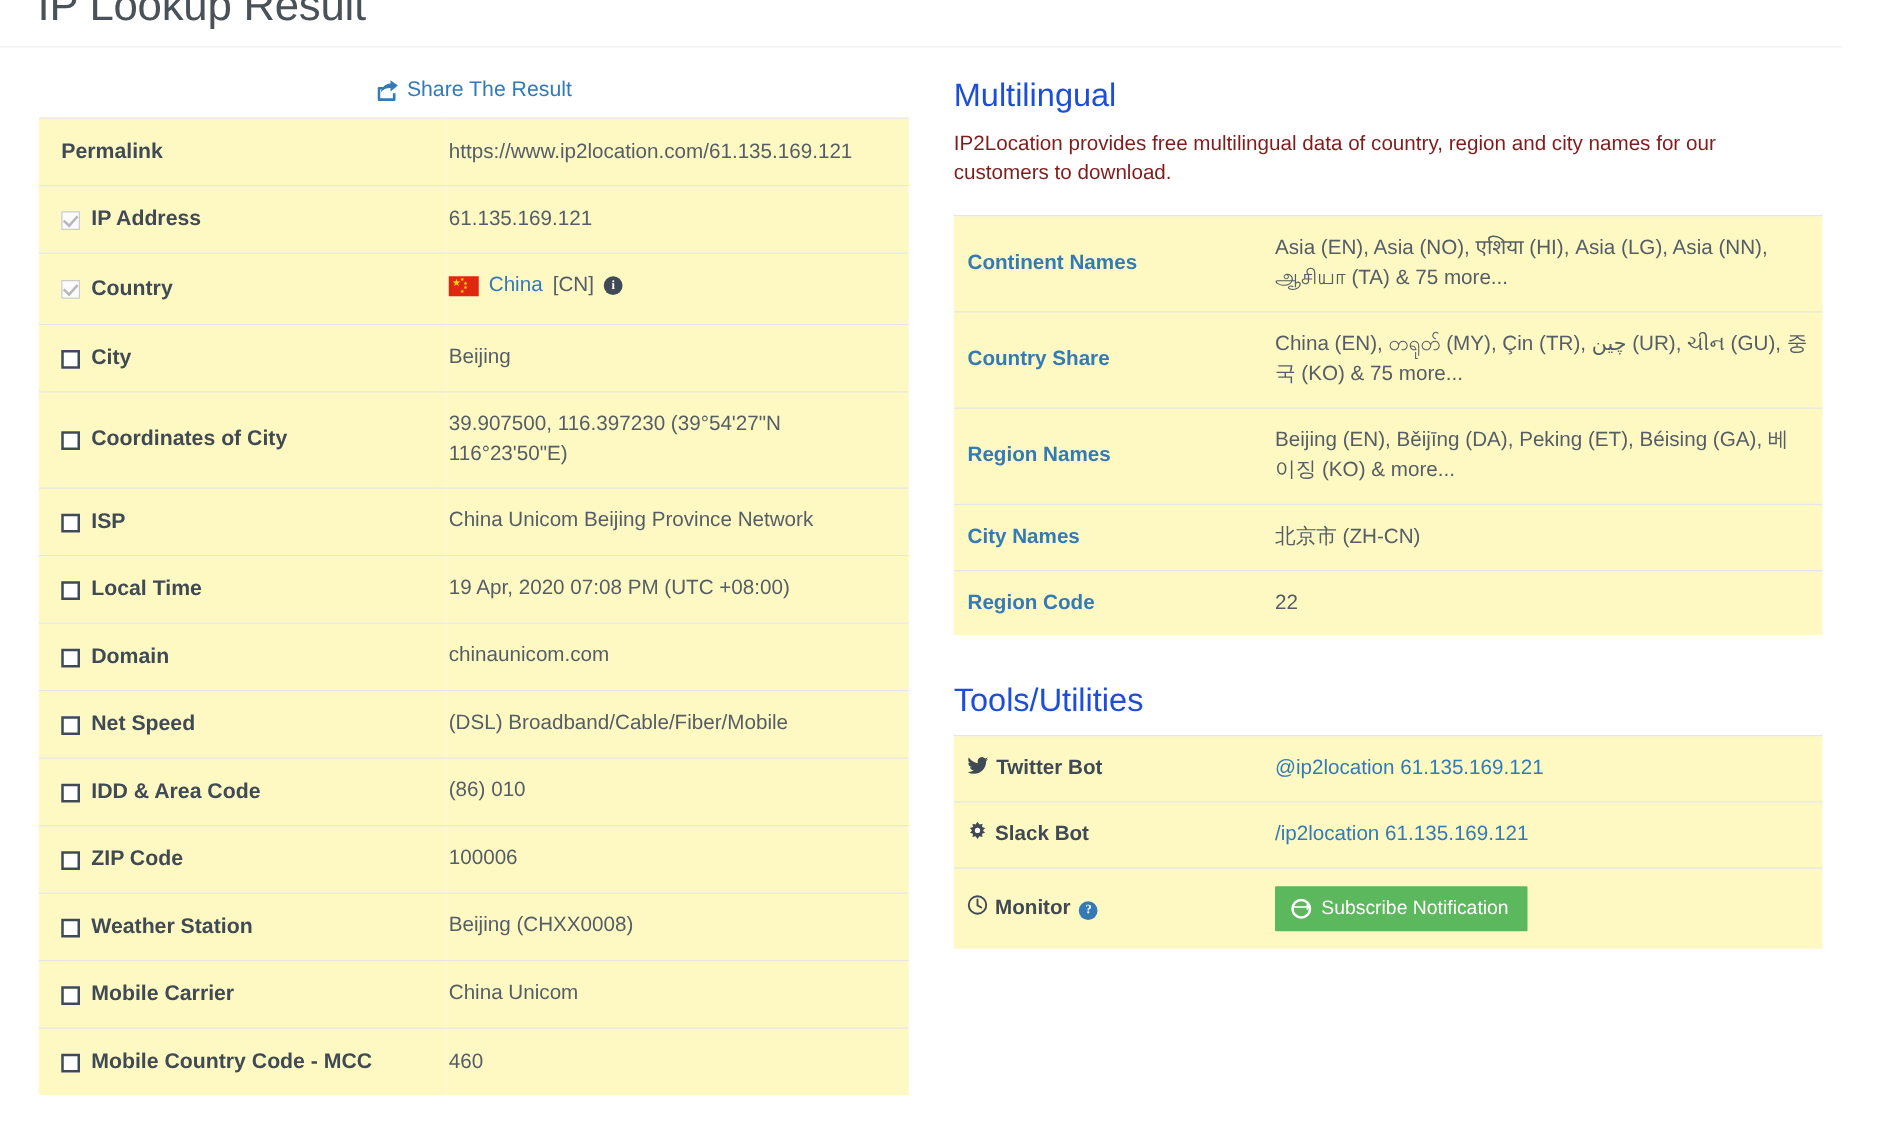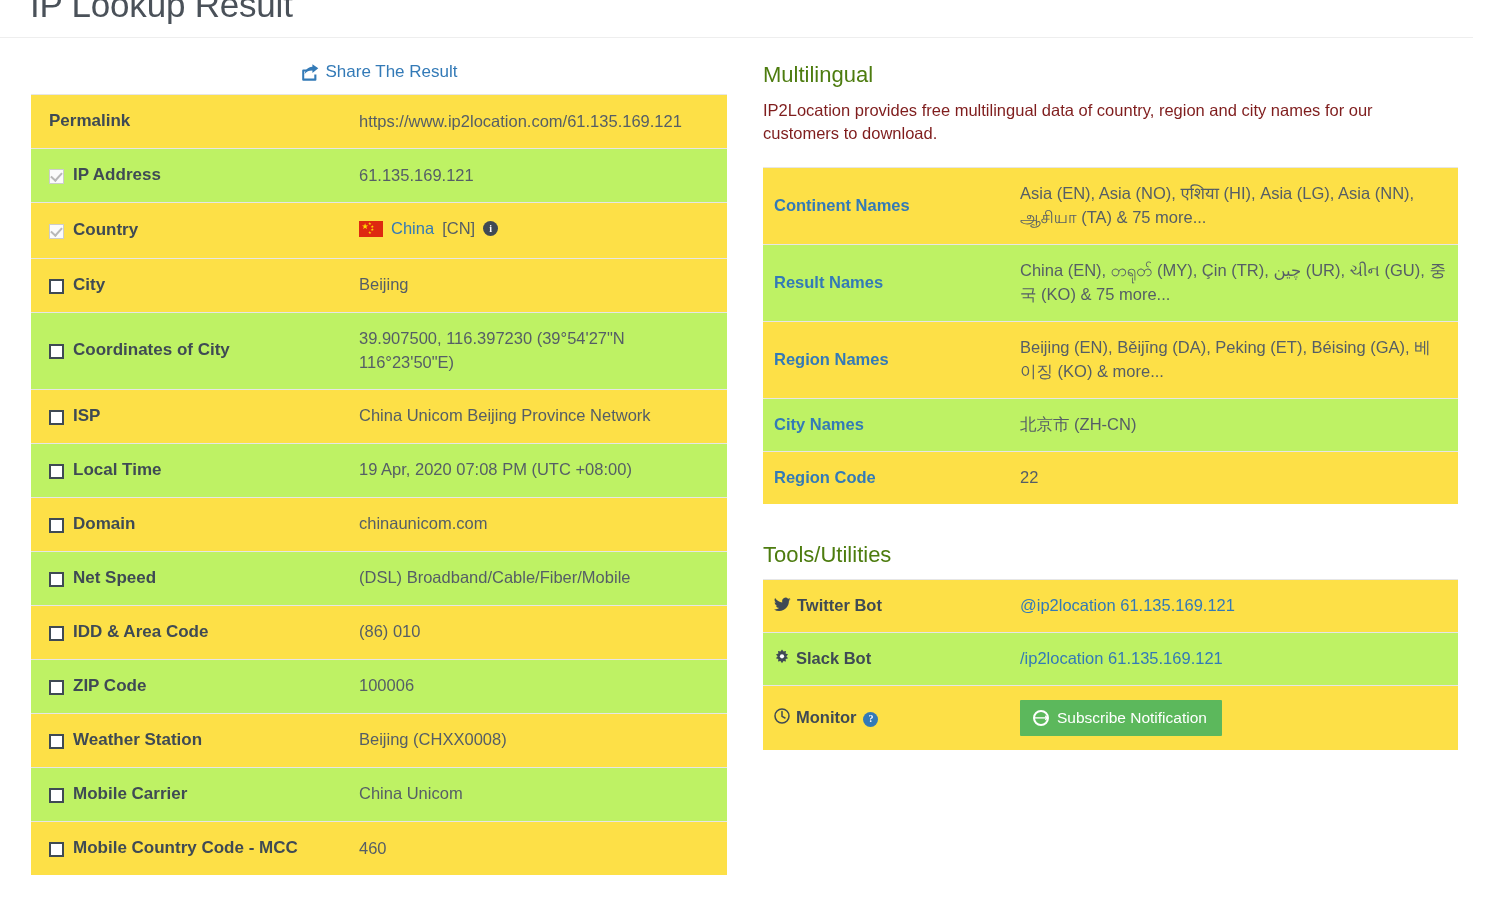"Multilingual" .sec-title { color: #4d7c0f -> #1d4ed8; font-size: 22px -> 26px }
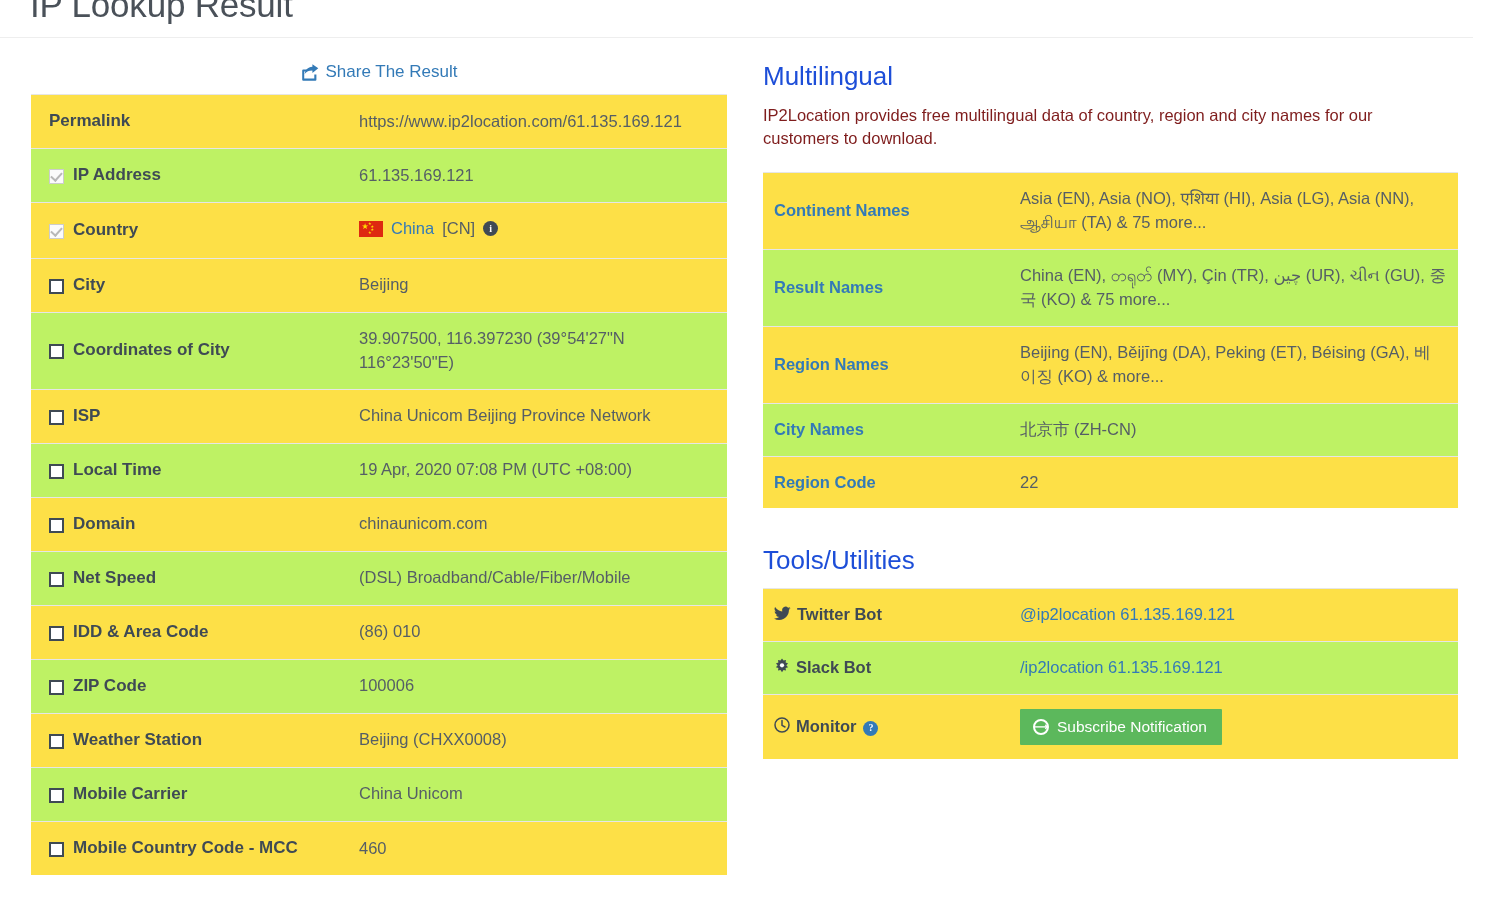"Permalink" table.grid tr.odd { background: #fde047 -> #fef9c3 }
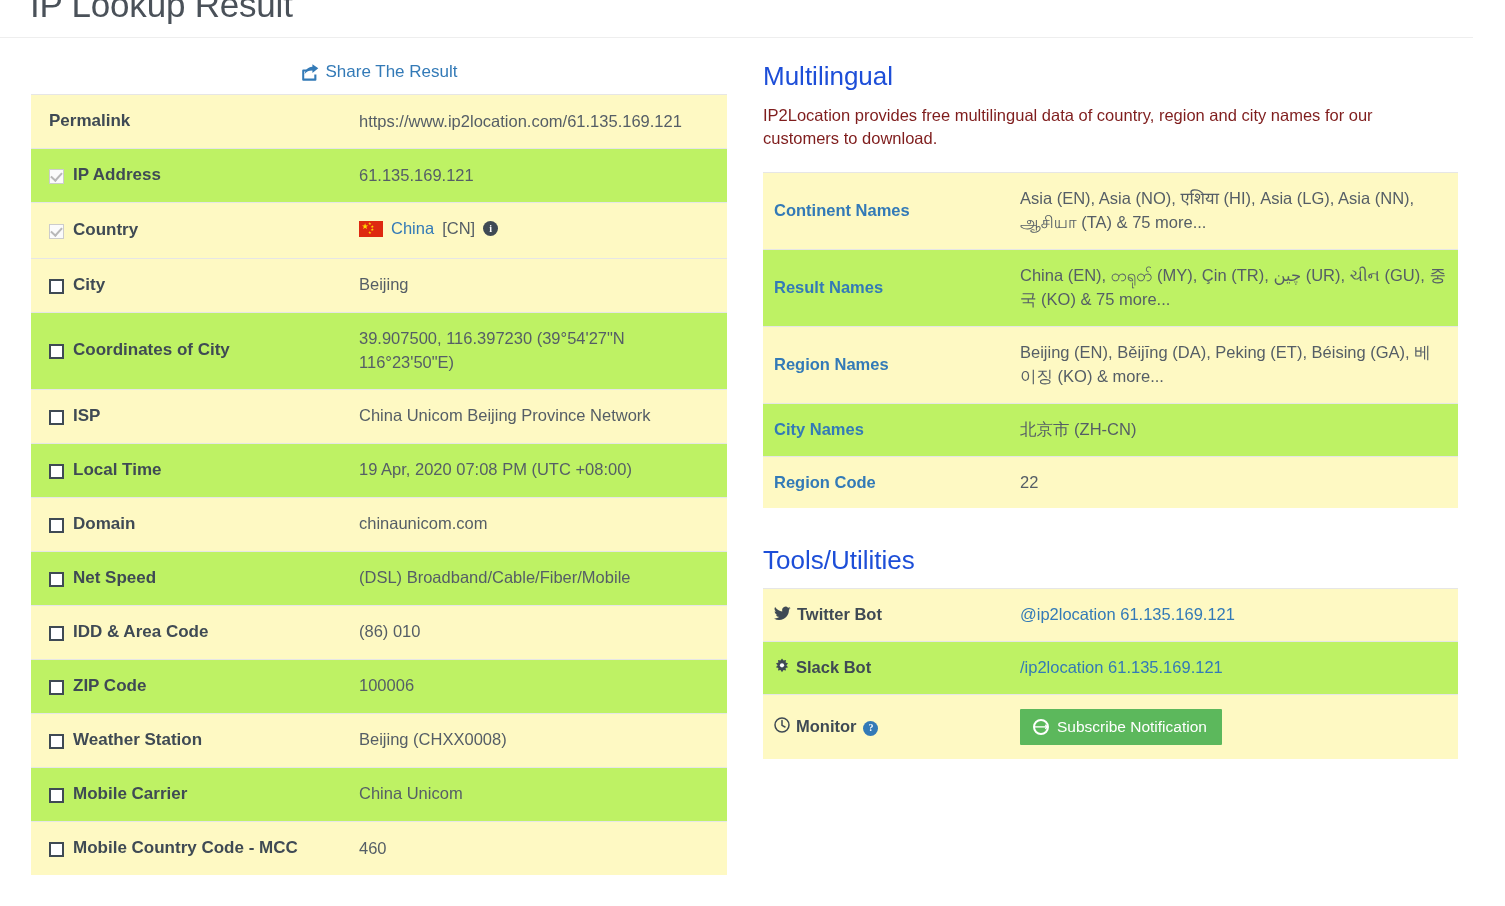"IP Address" table.grid tr.even { background: #bef264 -> #fef9c3 }
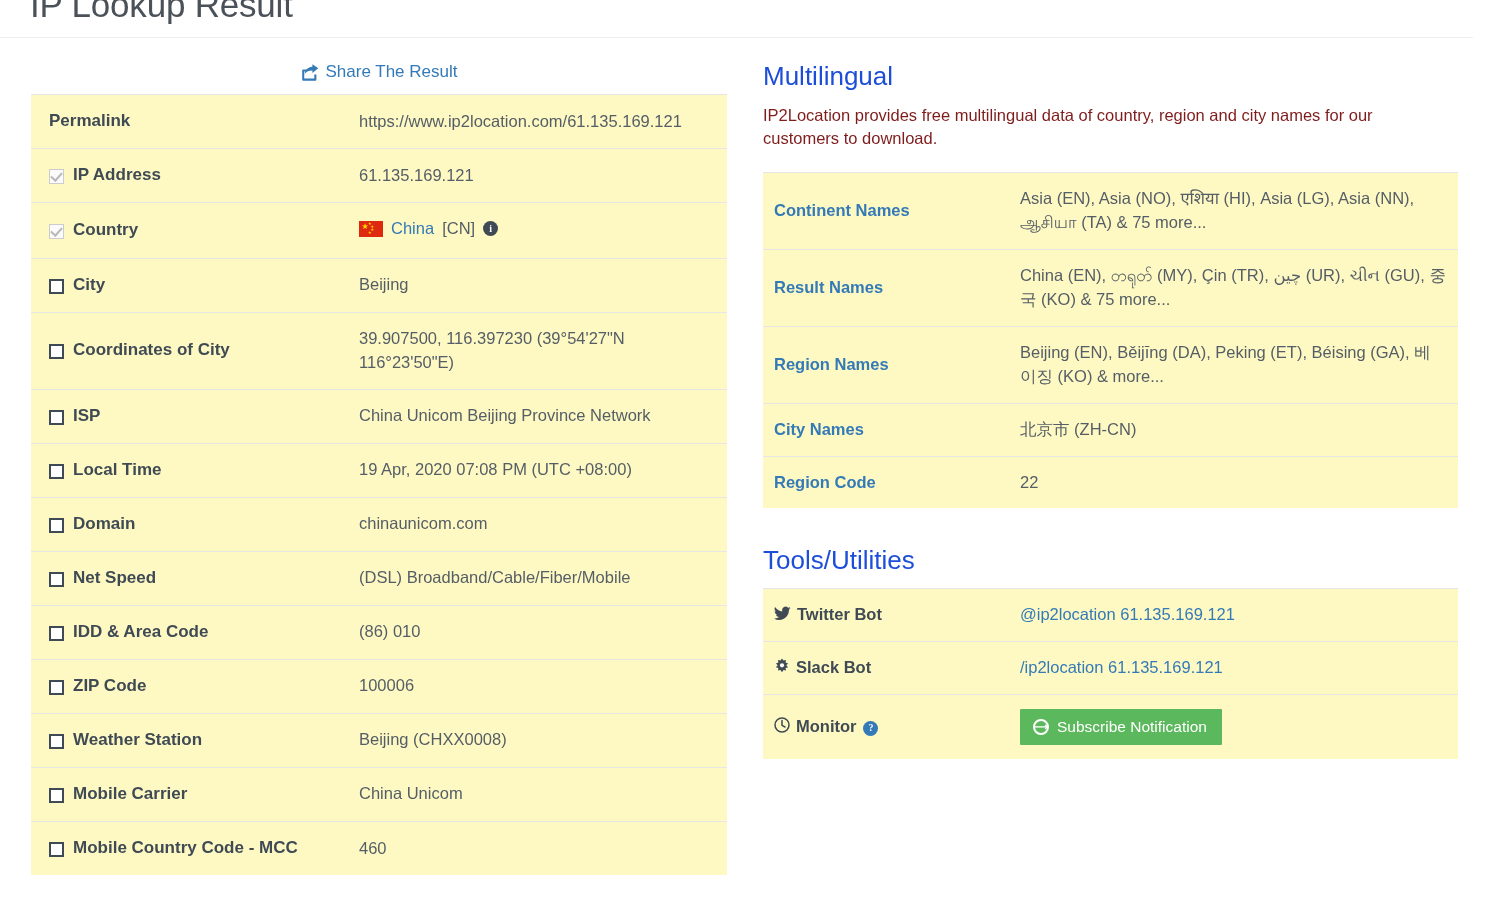"Result Names" span { text: Result Names -> Country Share }
